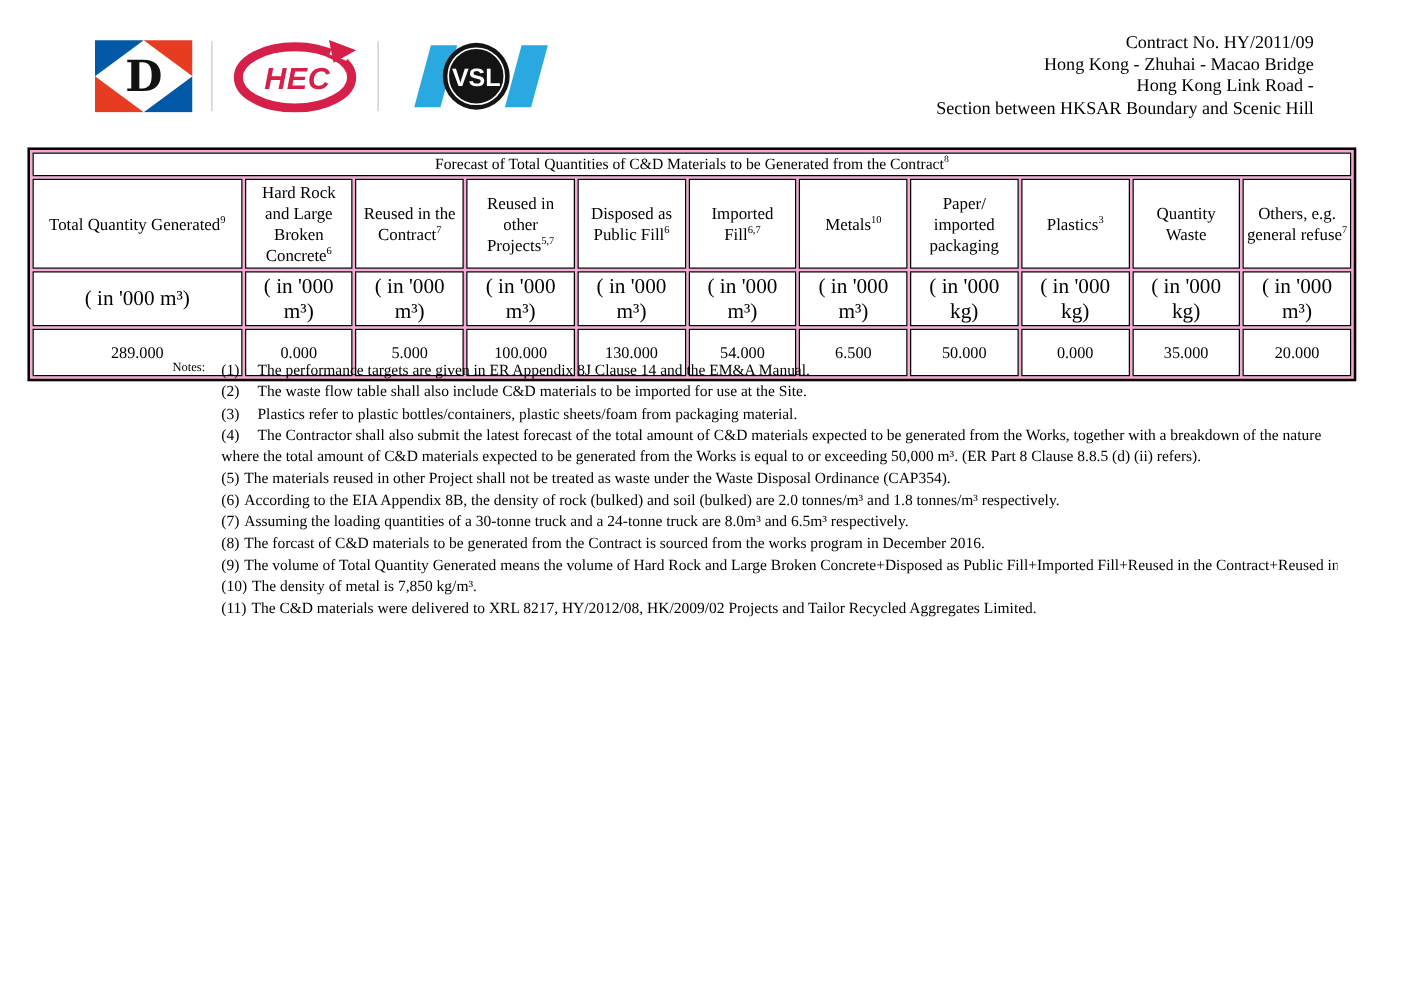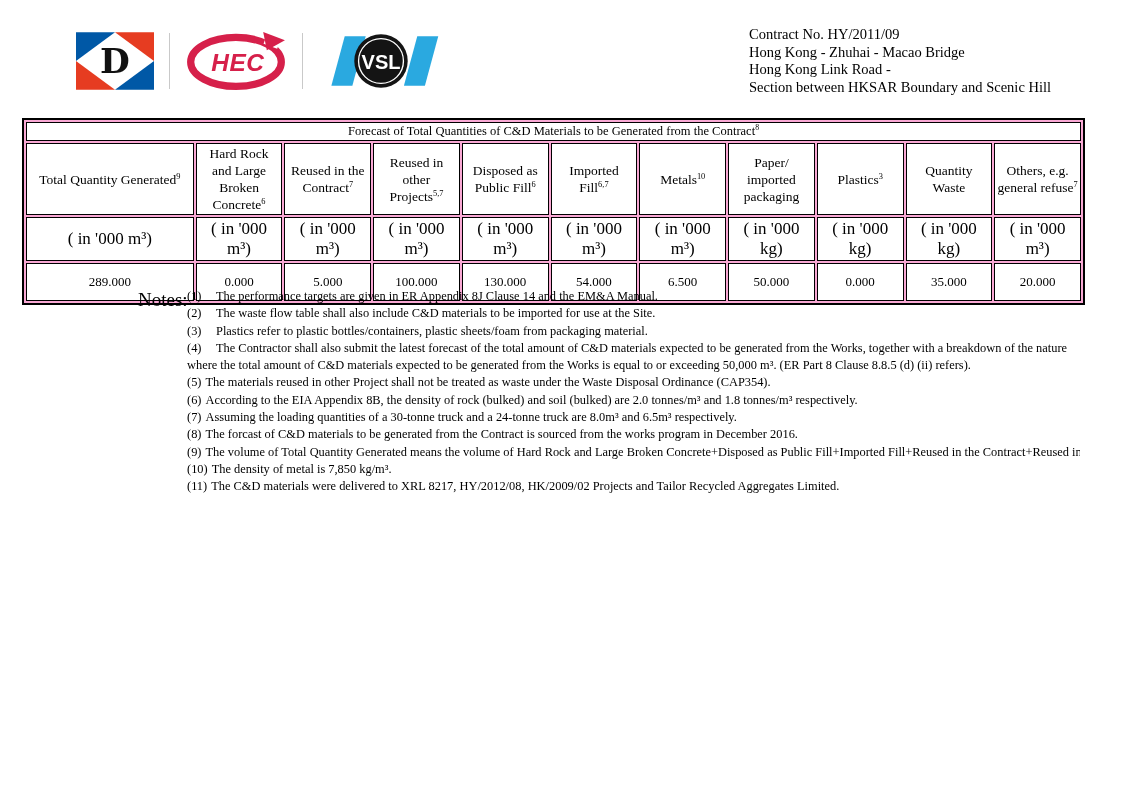"Contract No. HY/2011/09" .contract { text-align: left -> right }
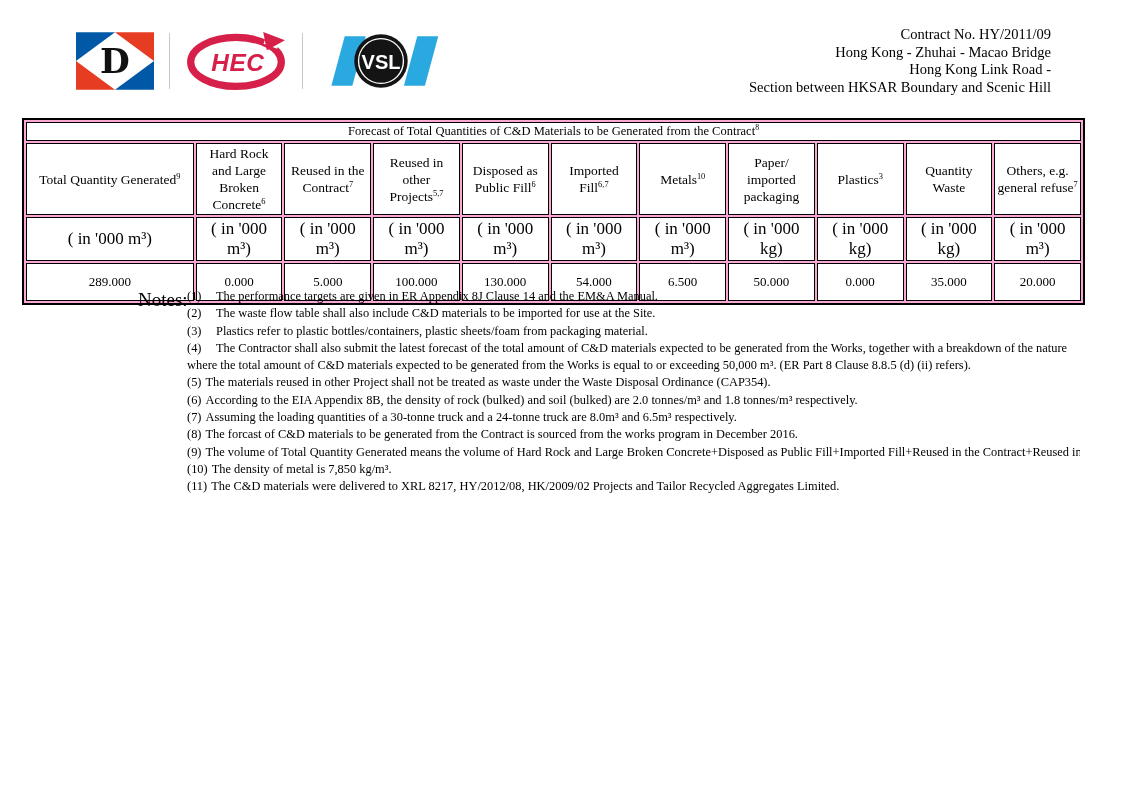"Notes:" .notes-label { font-size: 19px -> 10px }
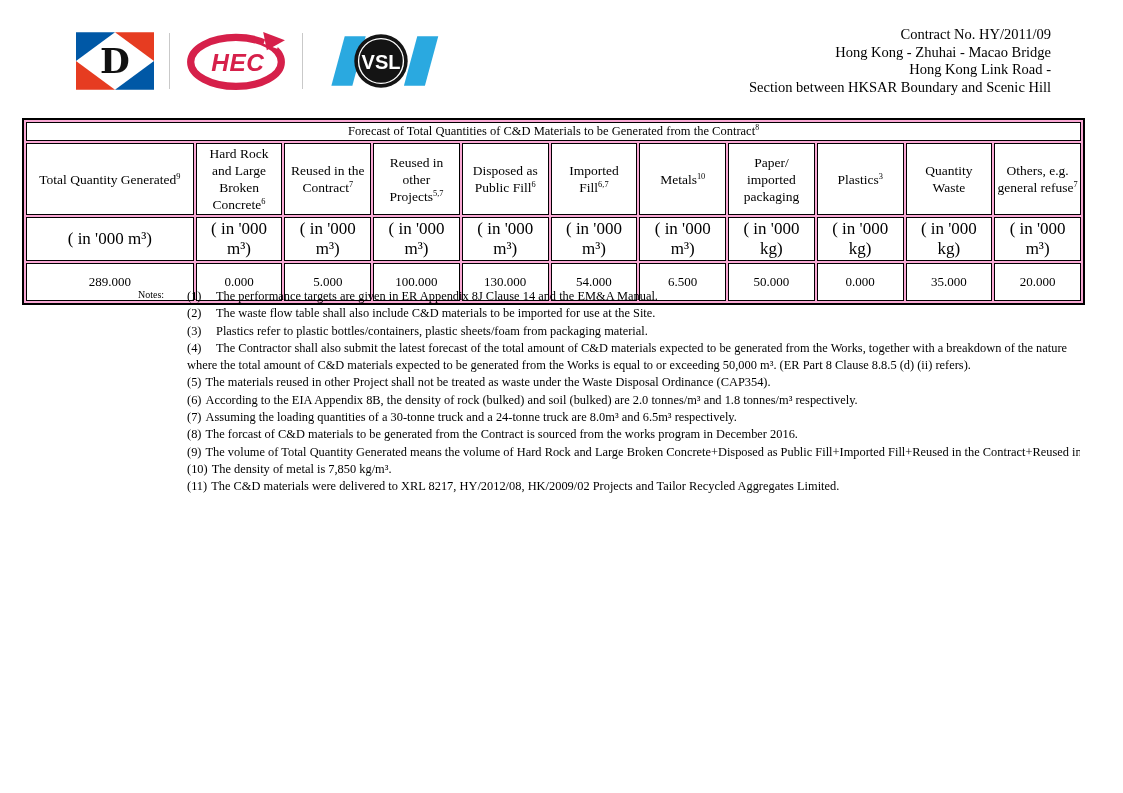"(1) The performance targets are" .note-items { margin-left: 49px -> 39px }
